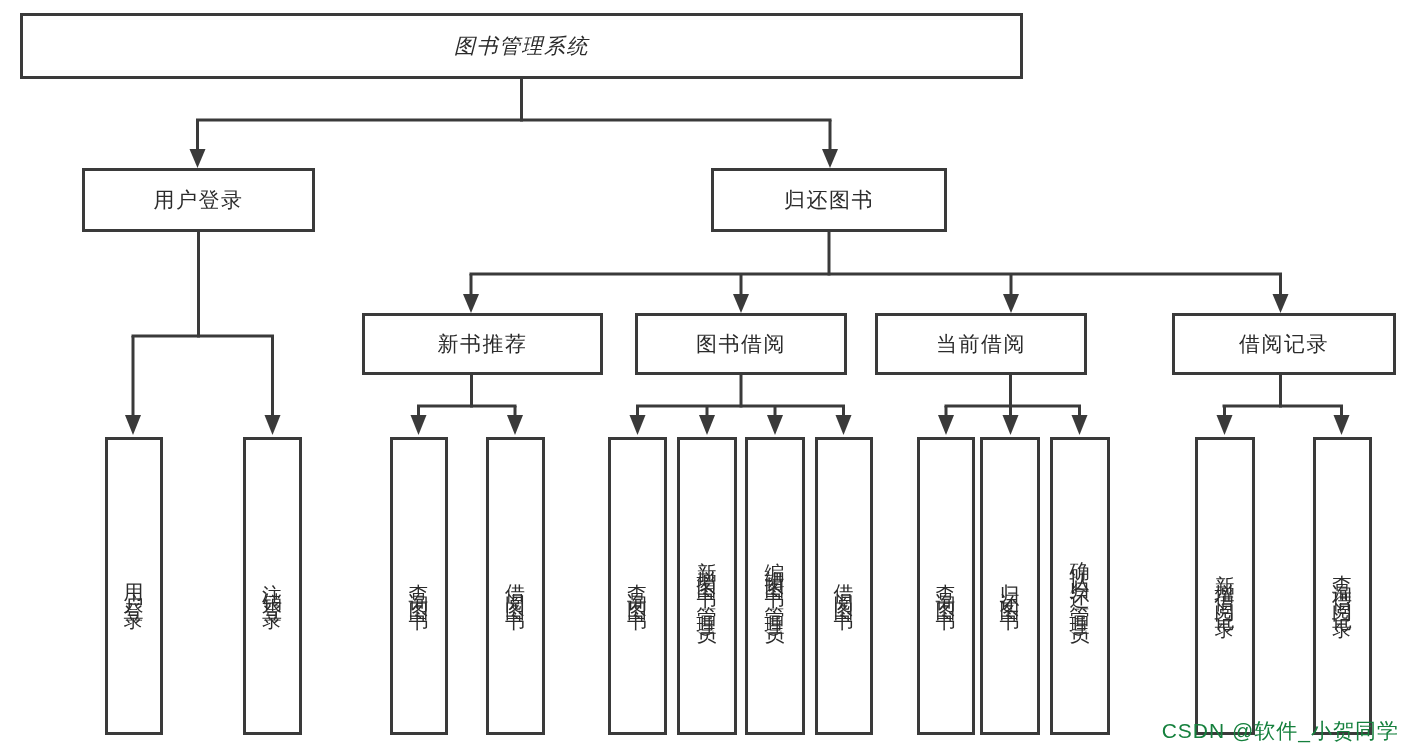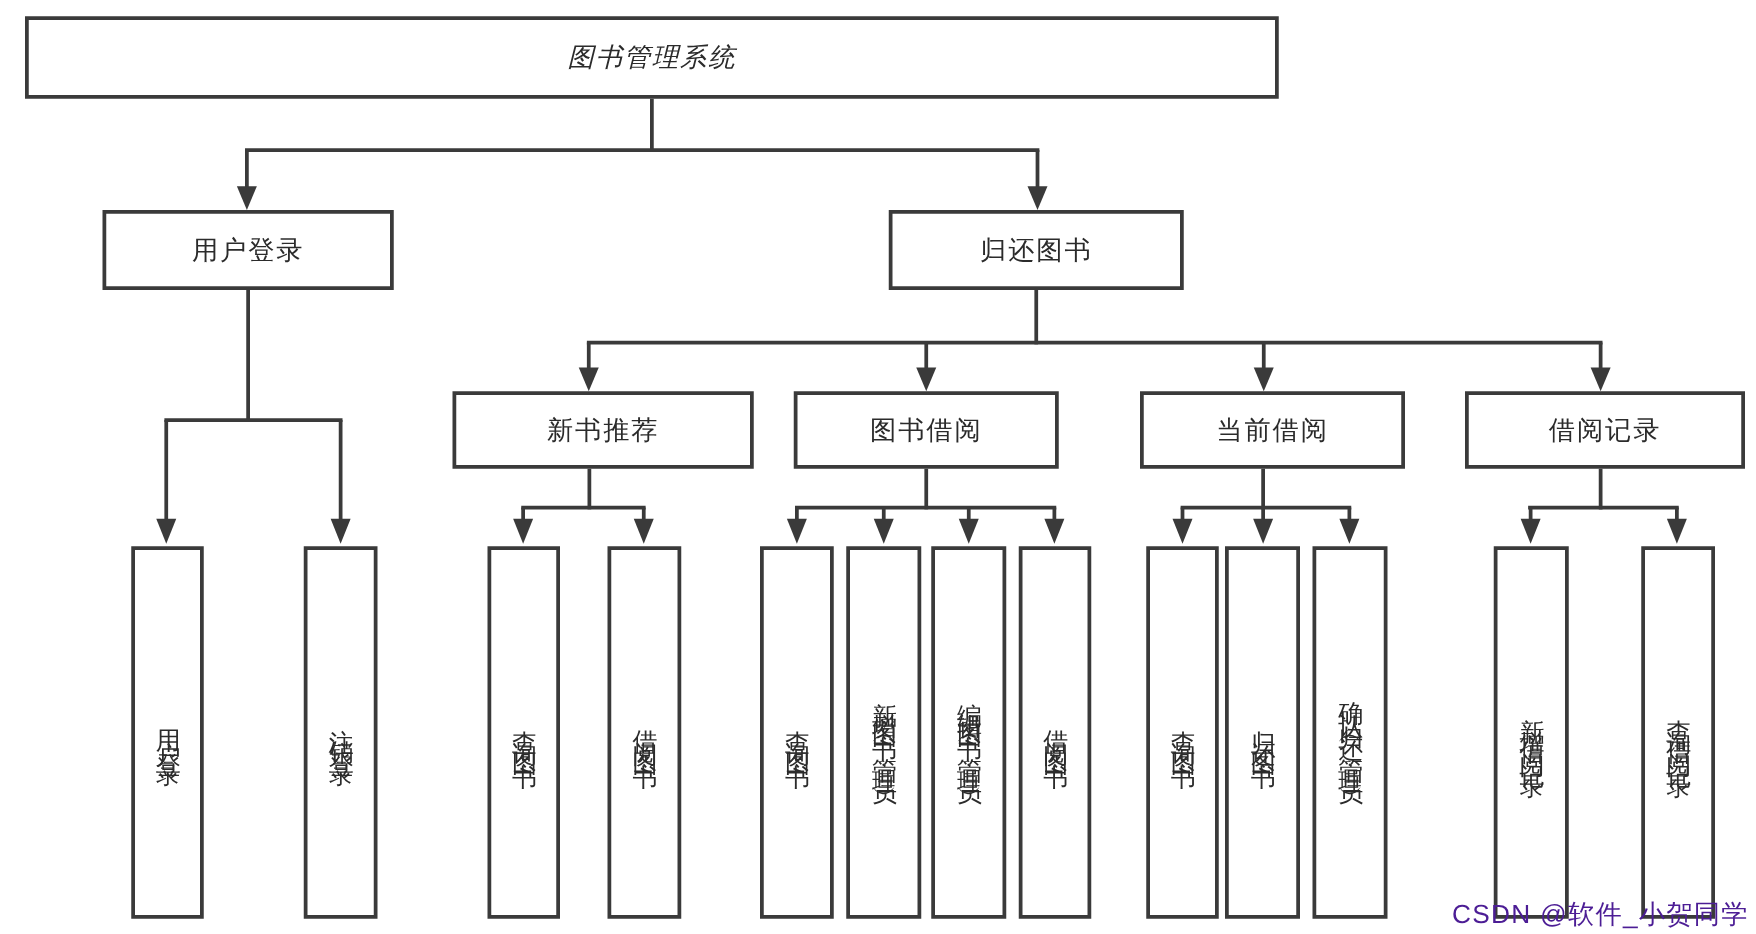"当前借阅" div.hbox { left: 912px -> 875px }
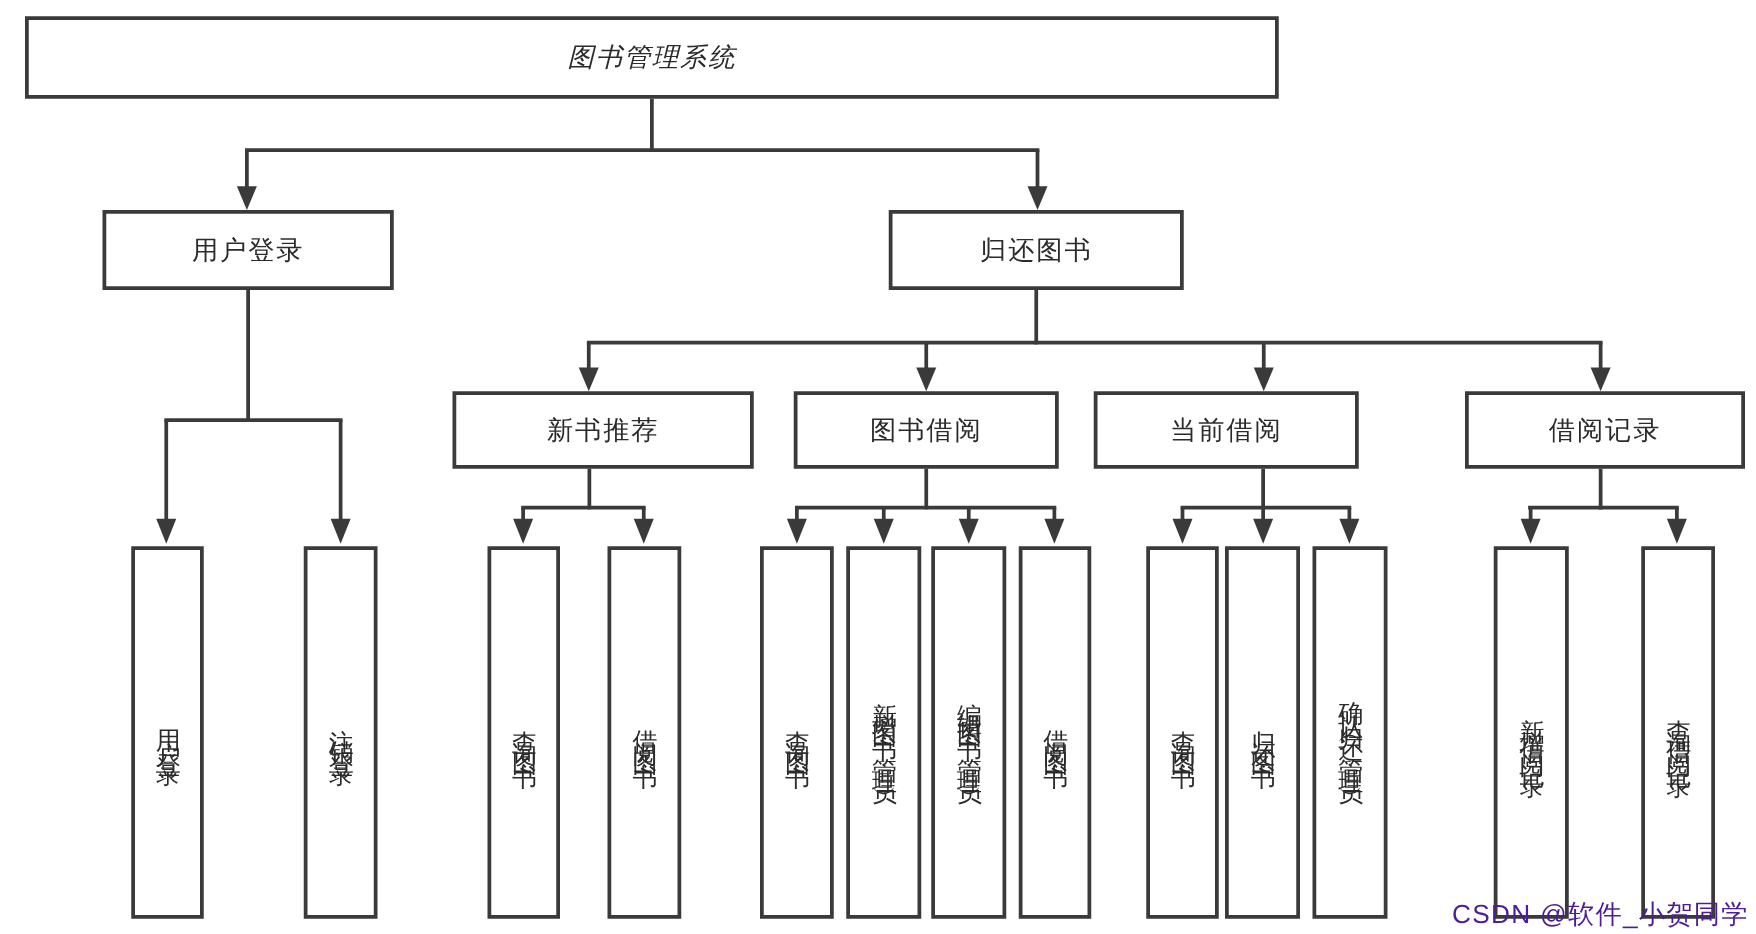"CSDN @软件_小贺同学" .watermark { color: #4c1d95 -> #15803d }
